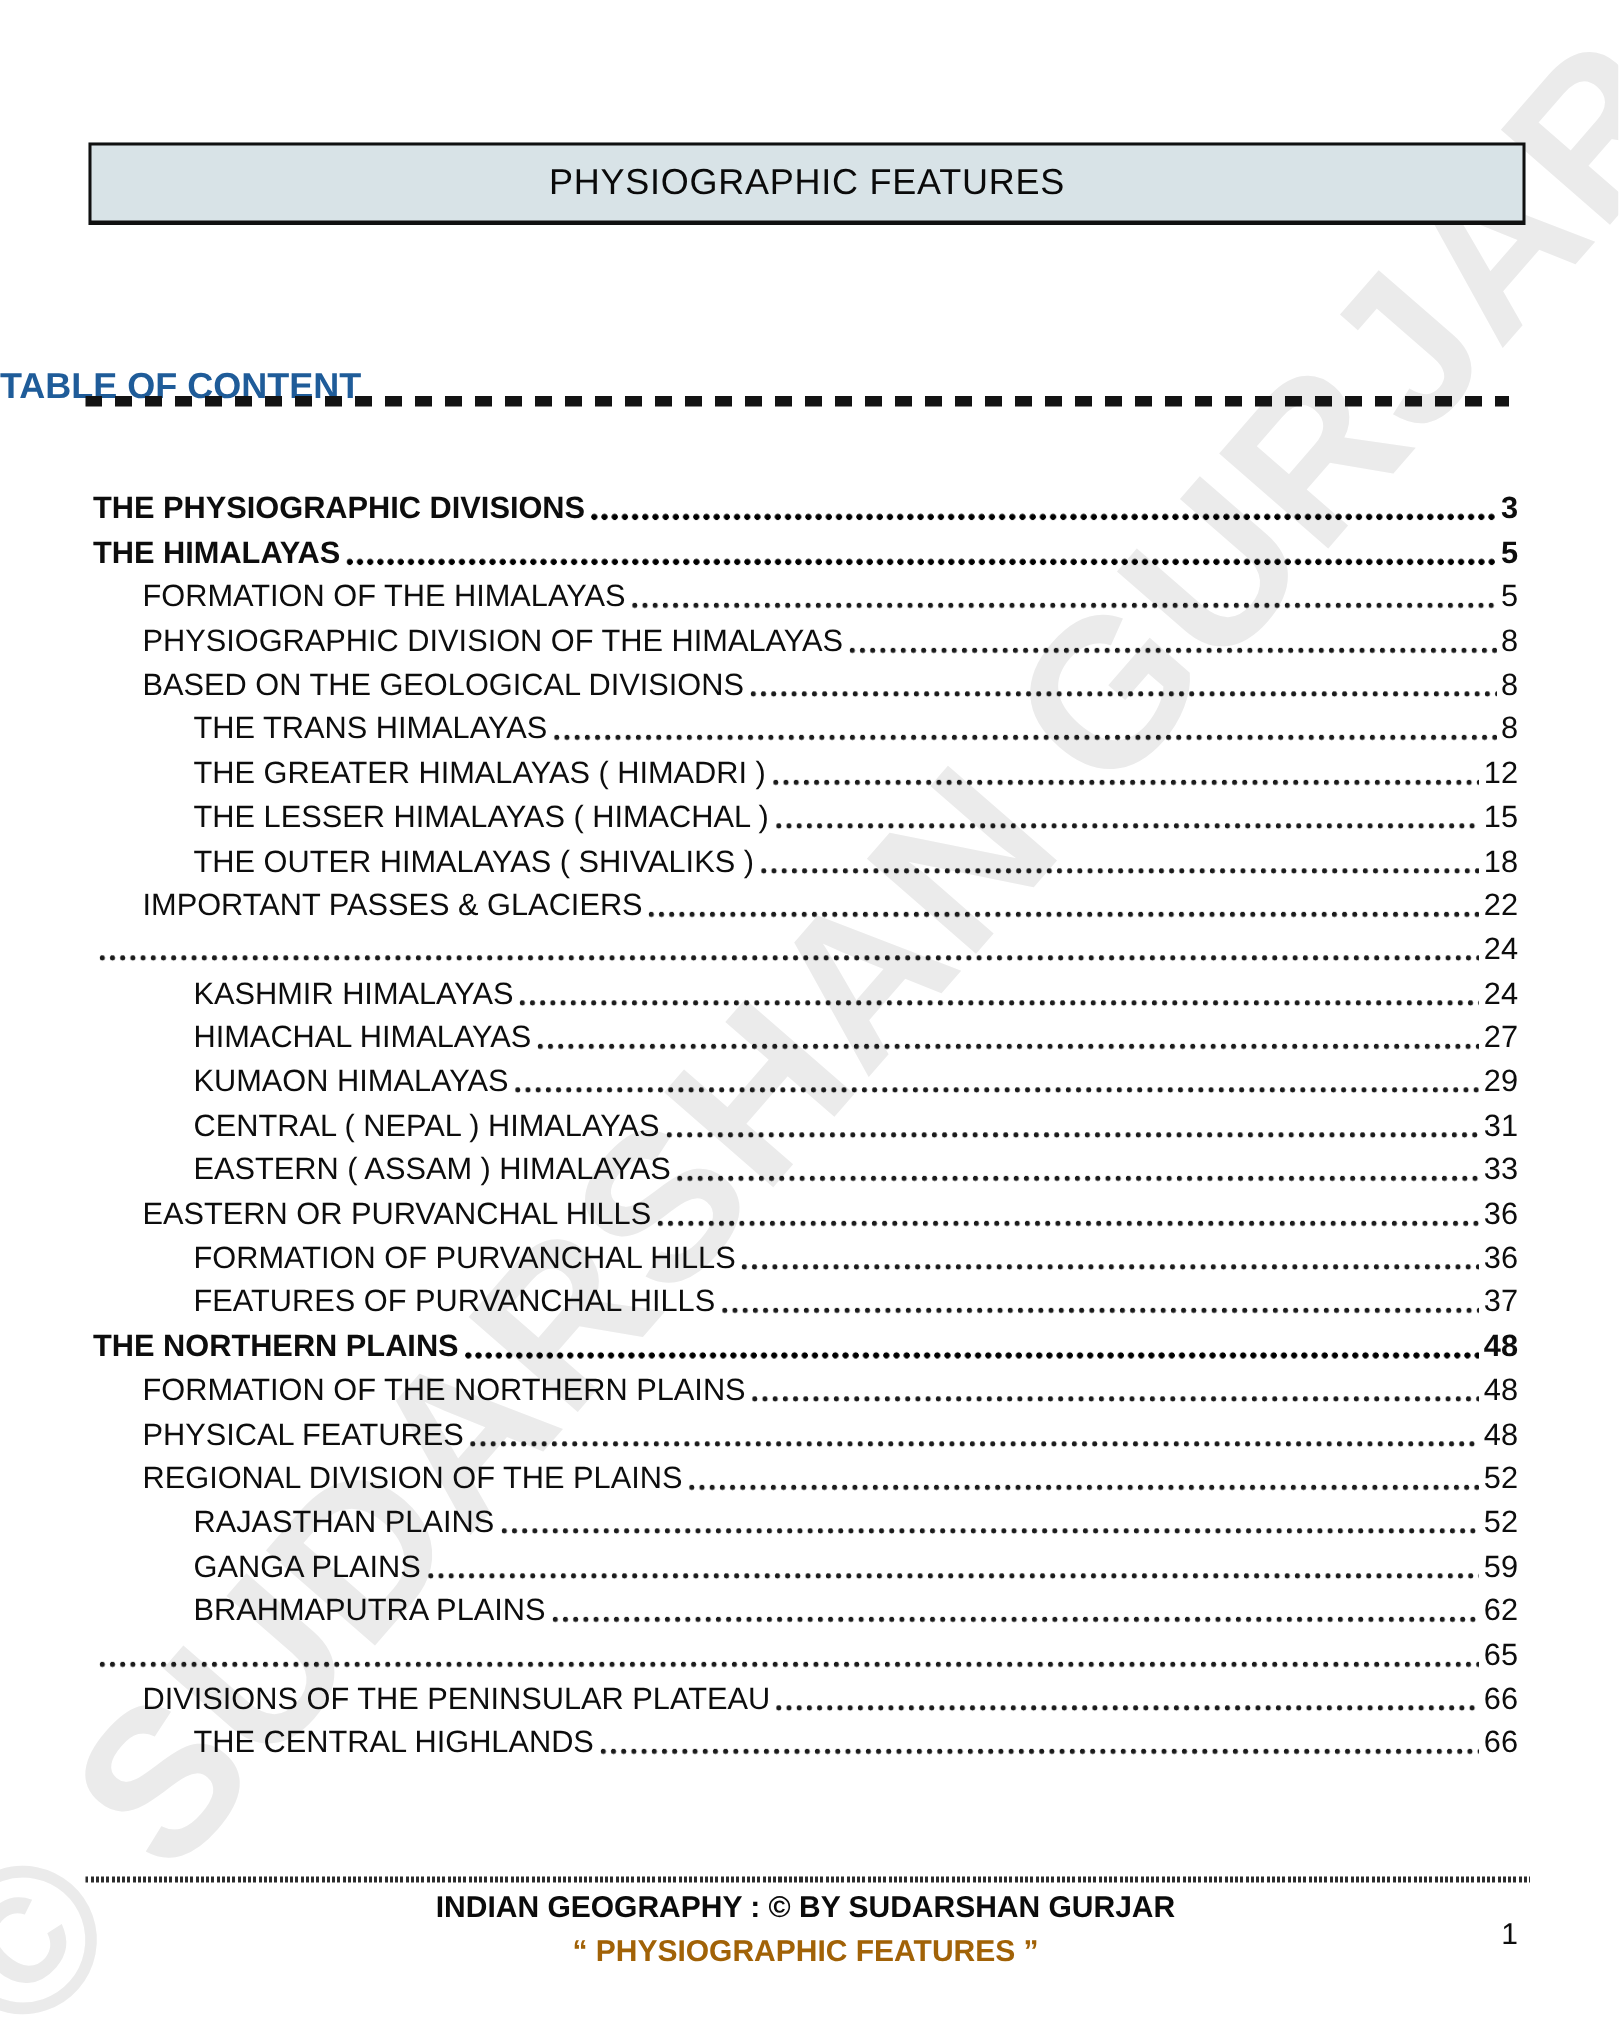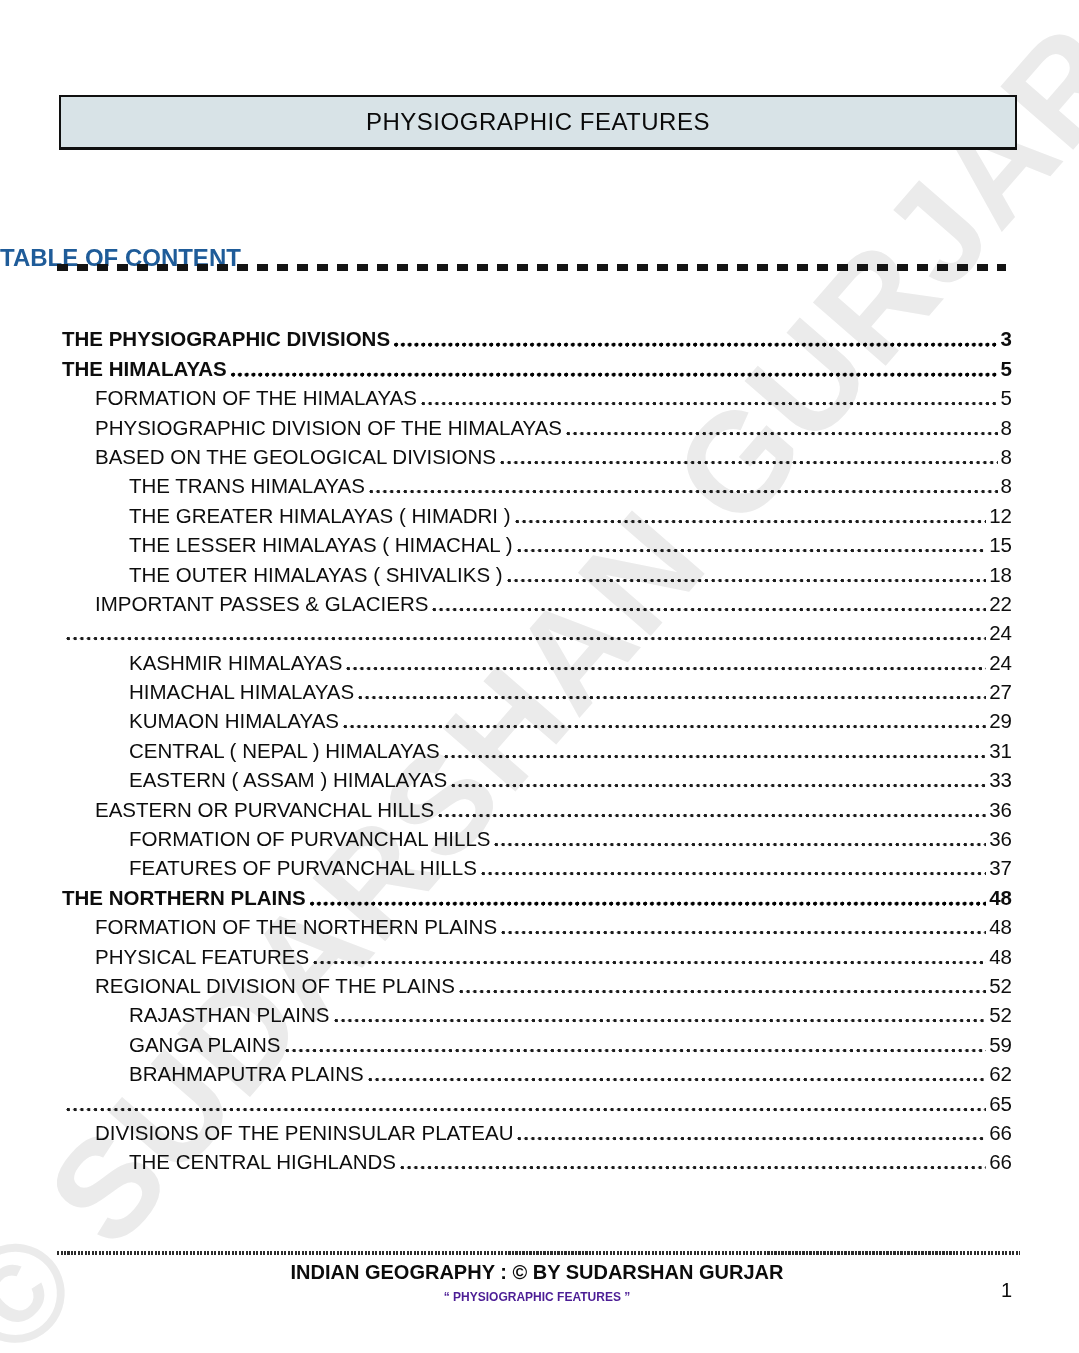"“ PHYSIOGRAPHIC FEATURES ”" .footer-chapter { color: #4c1d95 -> #a16207; font-size: 12px -> 20px }
